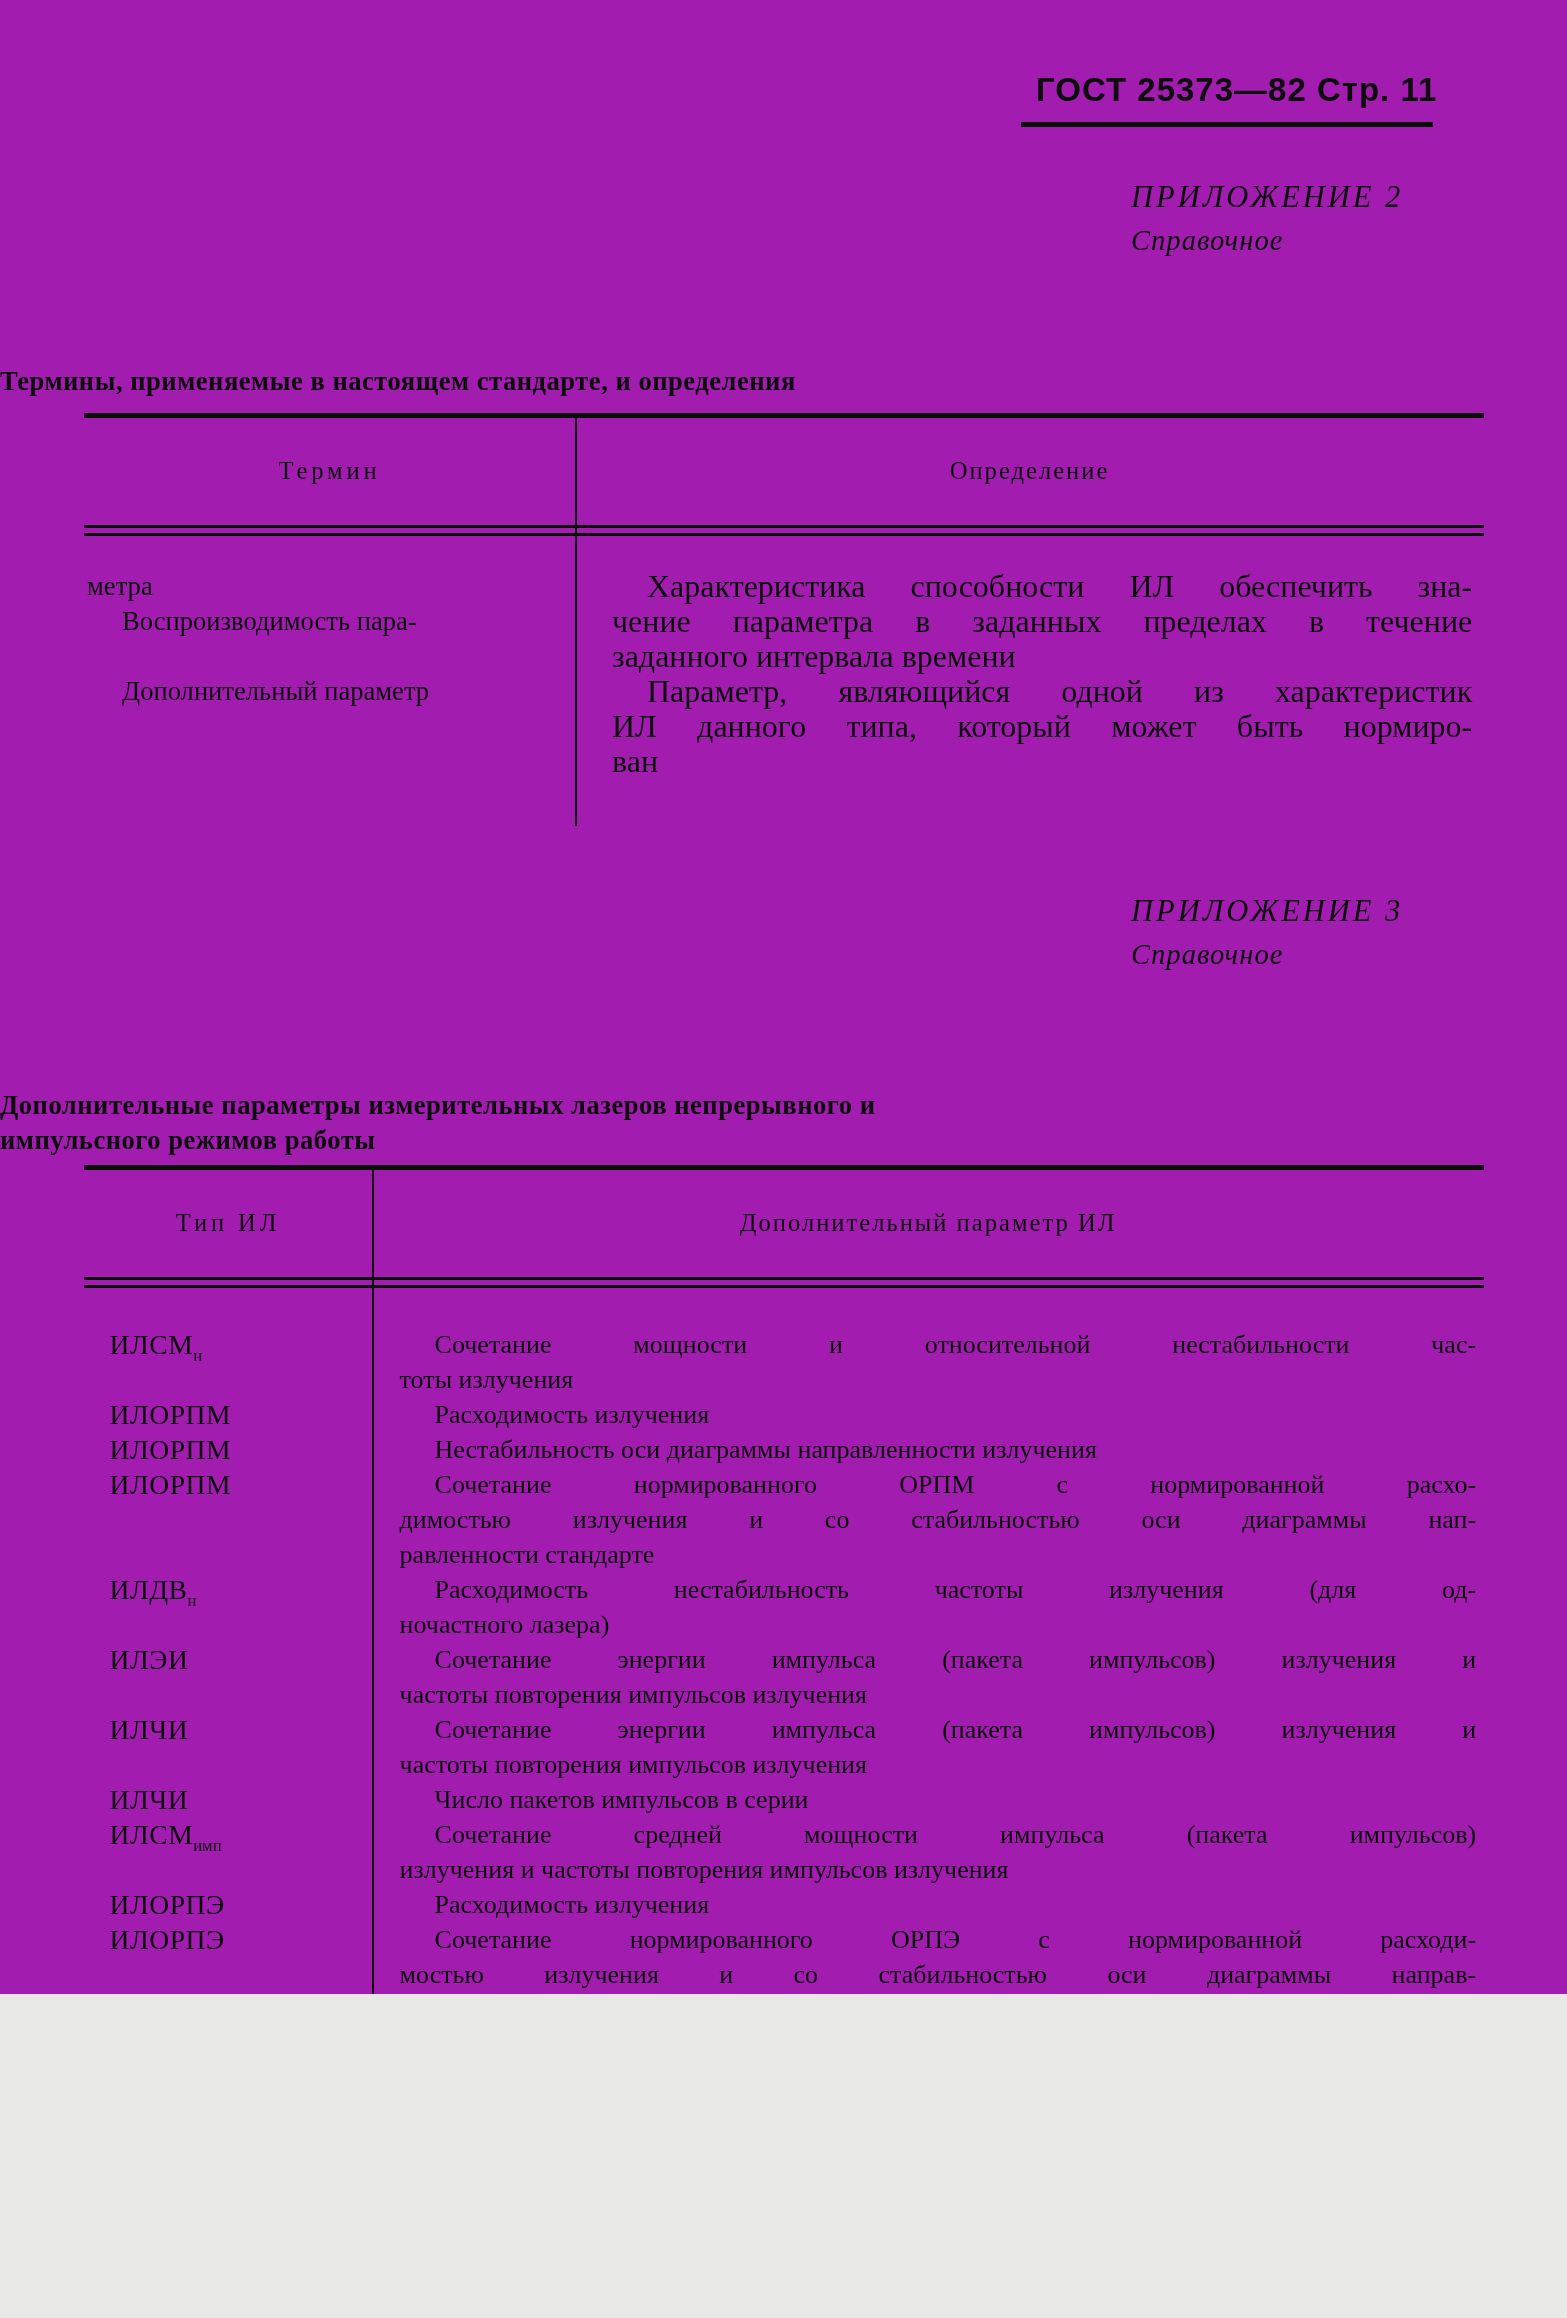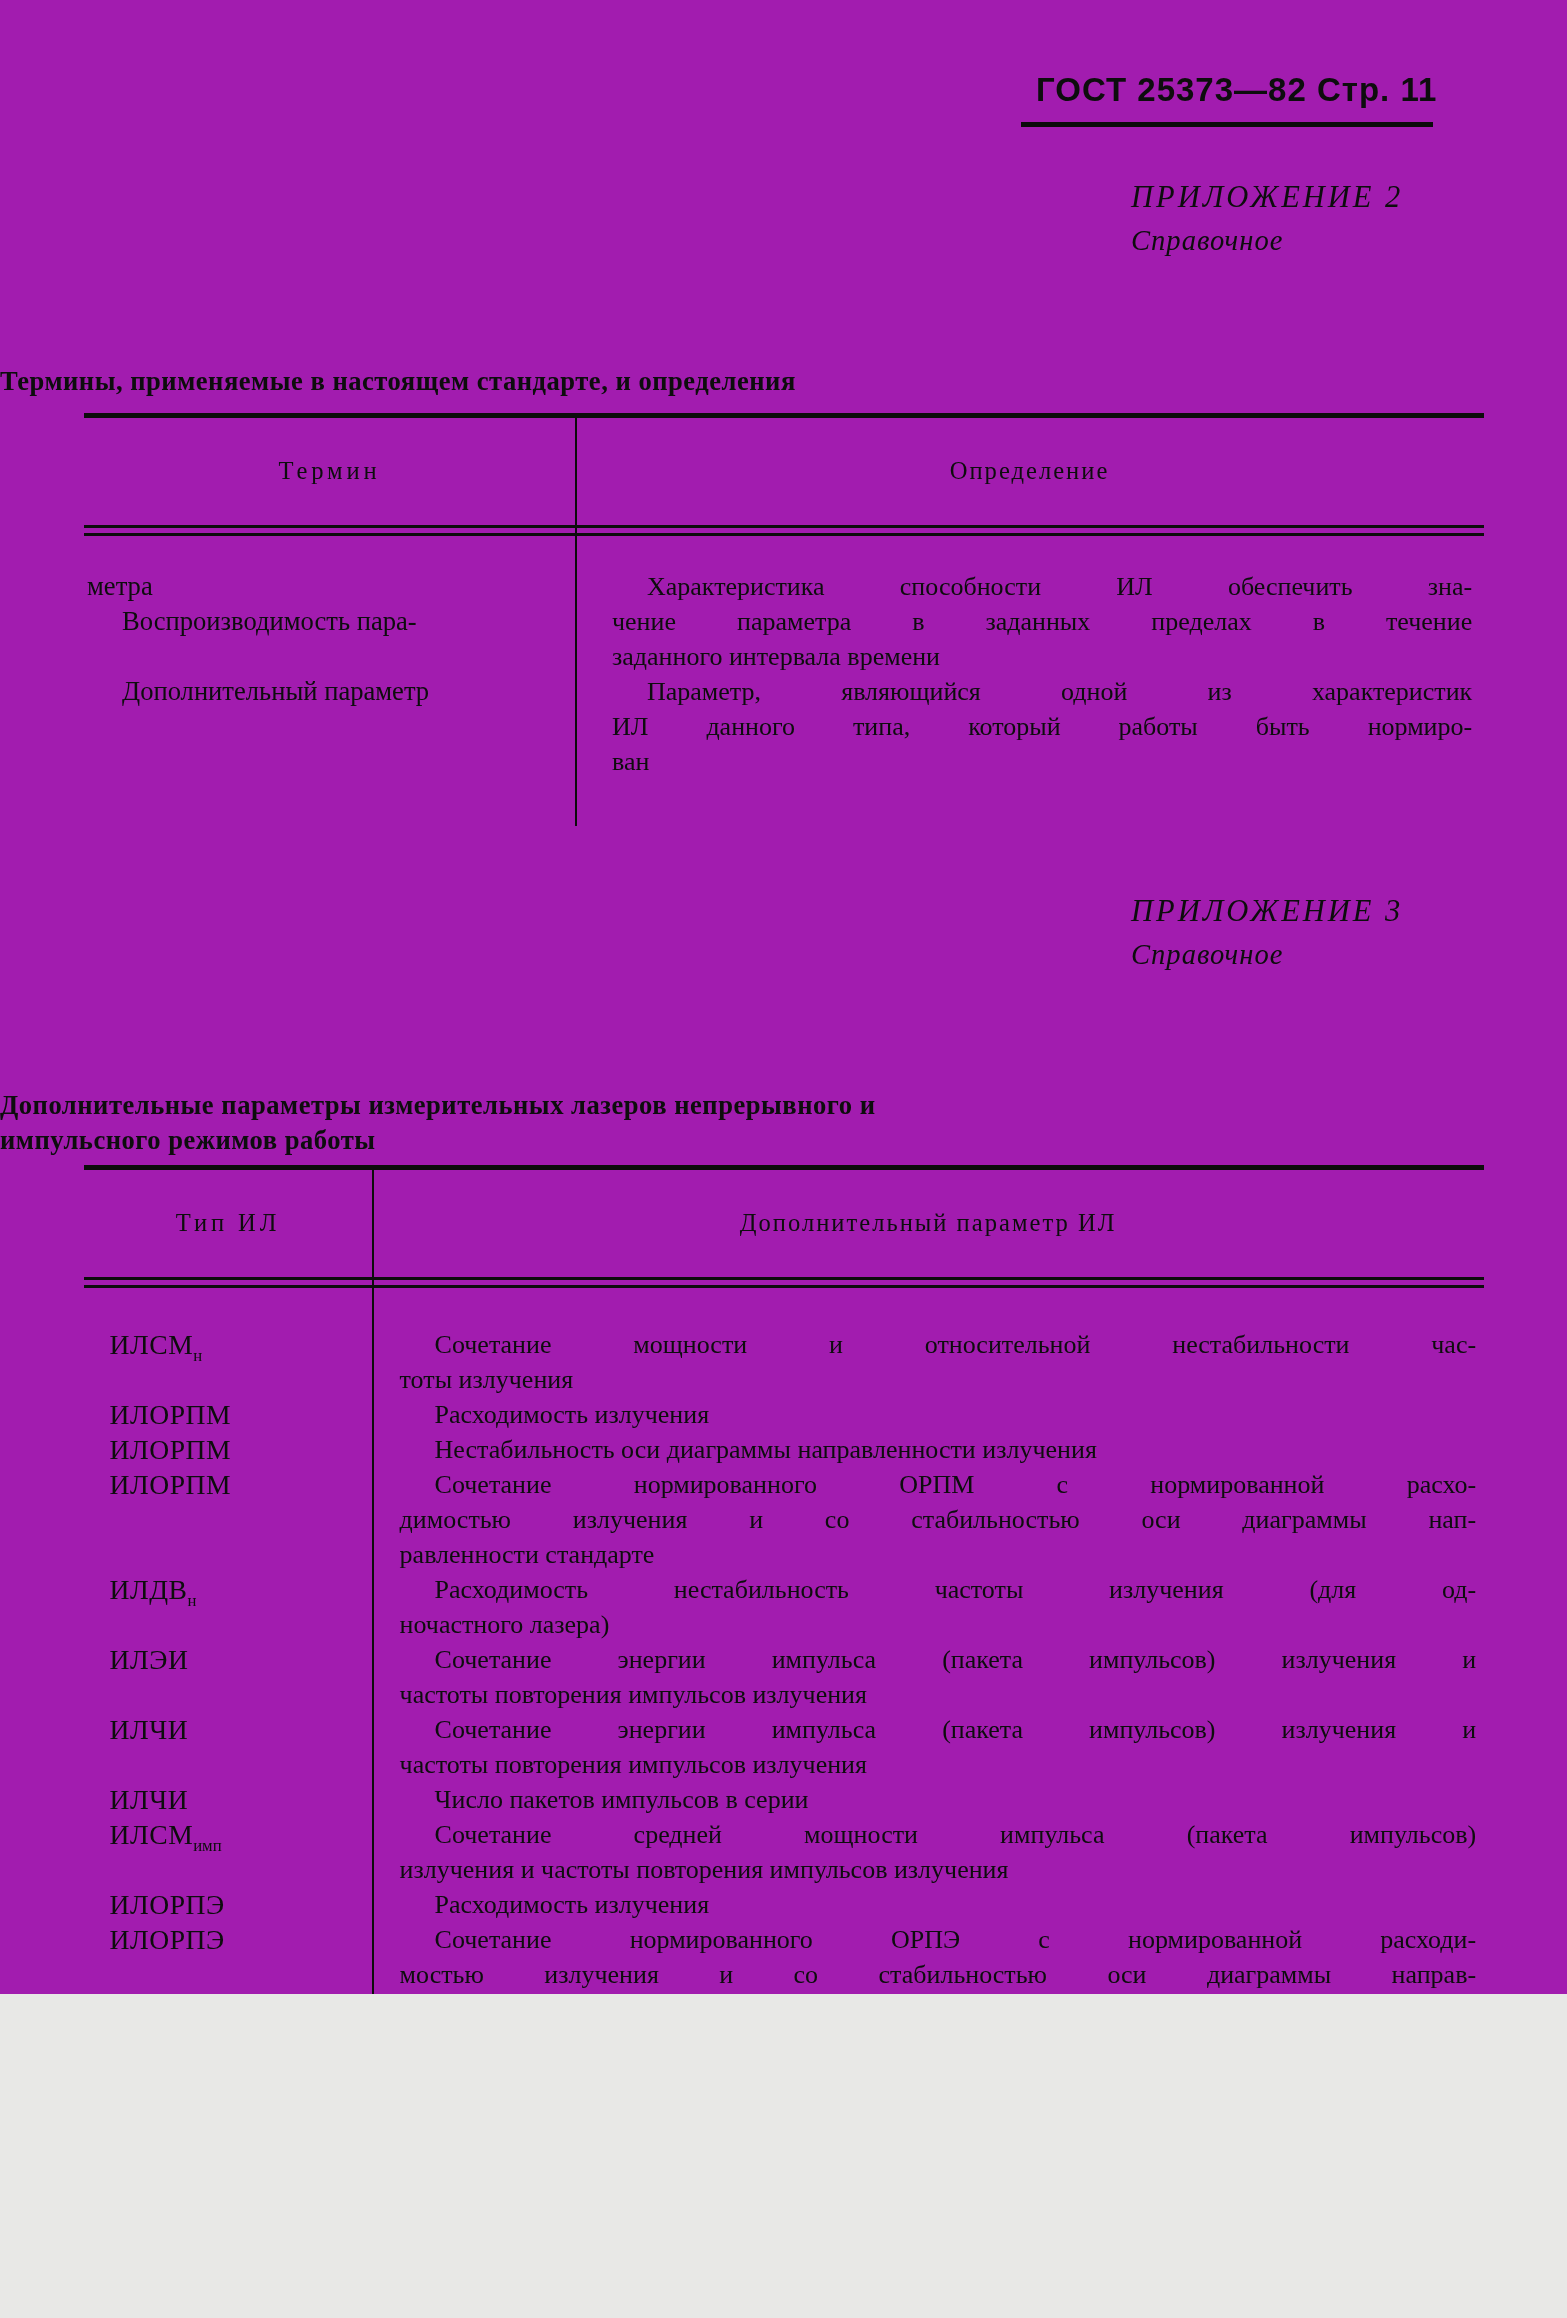"Характеристика способности ИЛ обеспечить" #table1 .cell-def { font-size: 26px -> 32px }
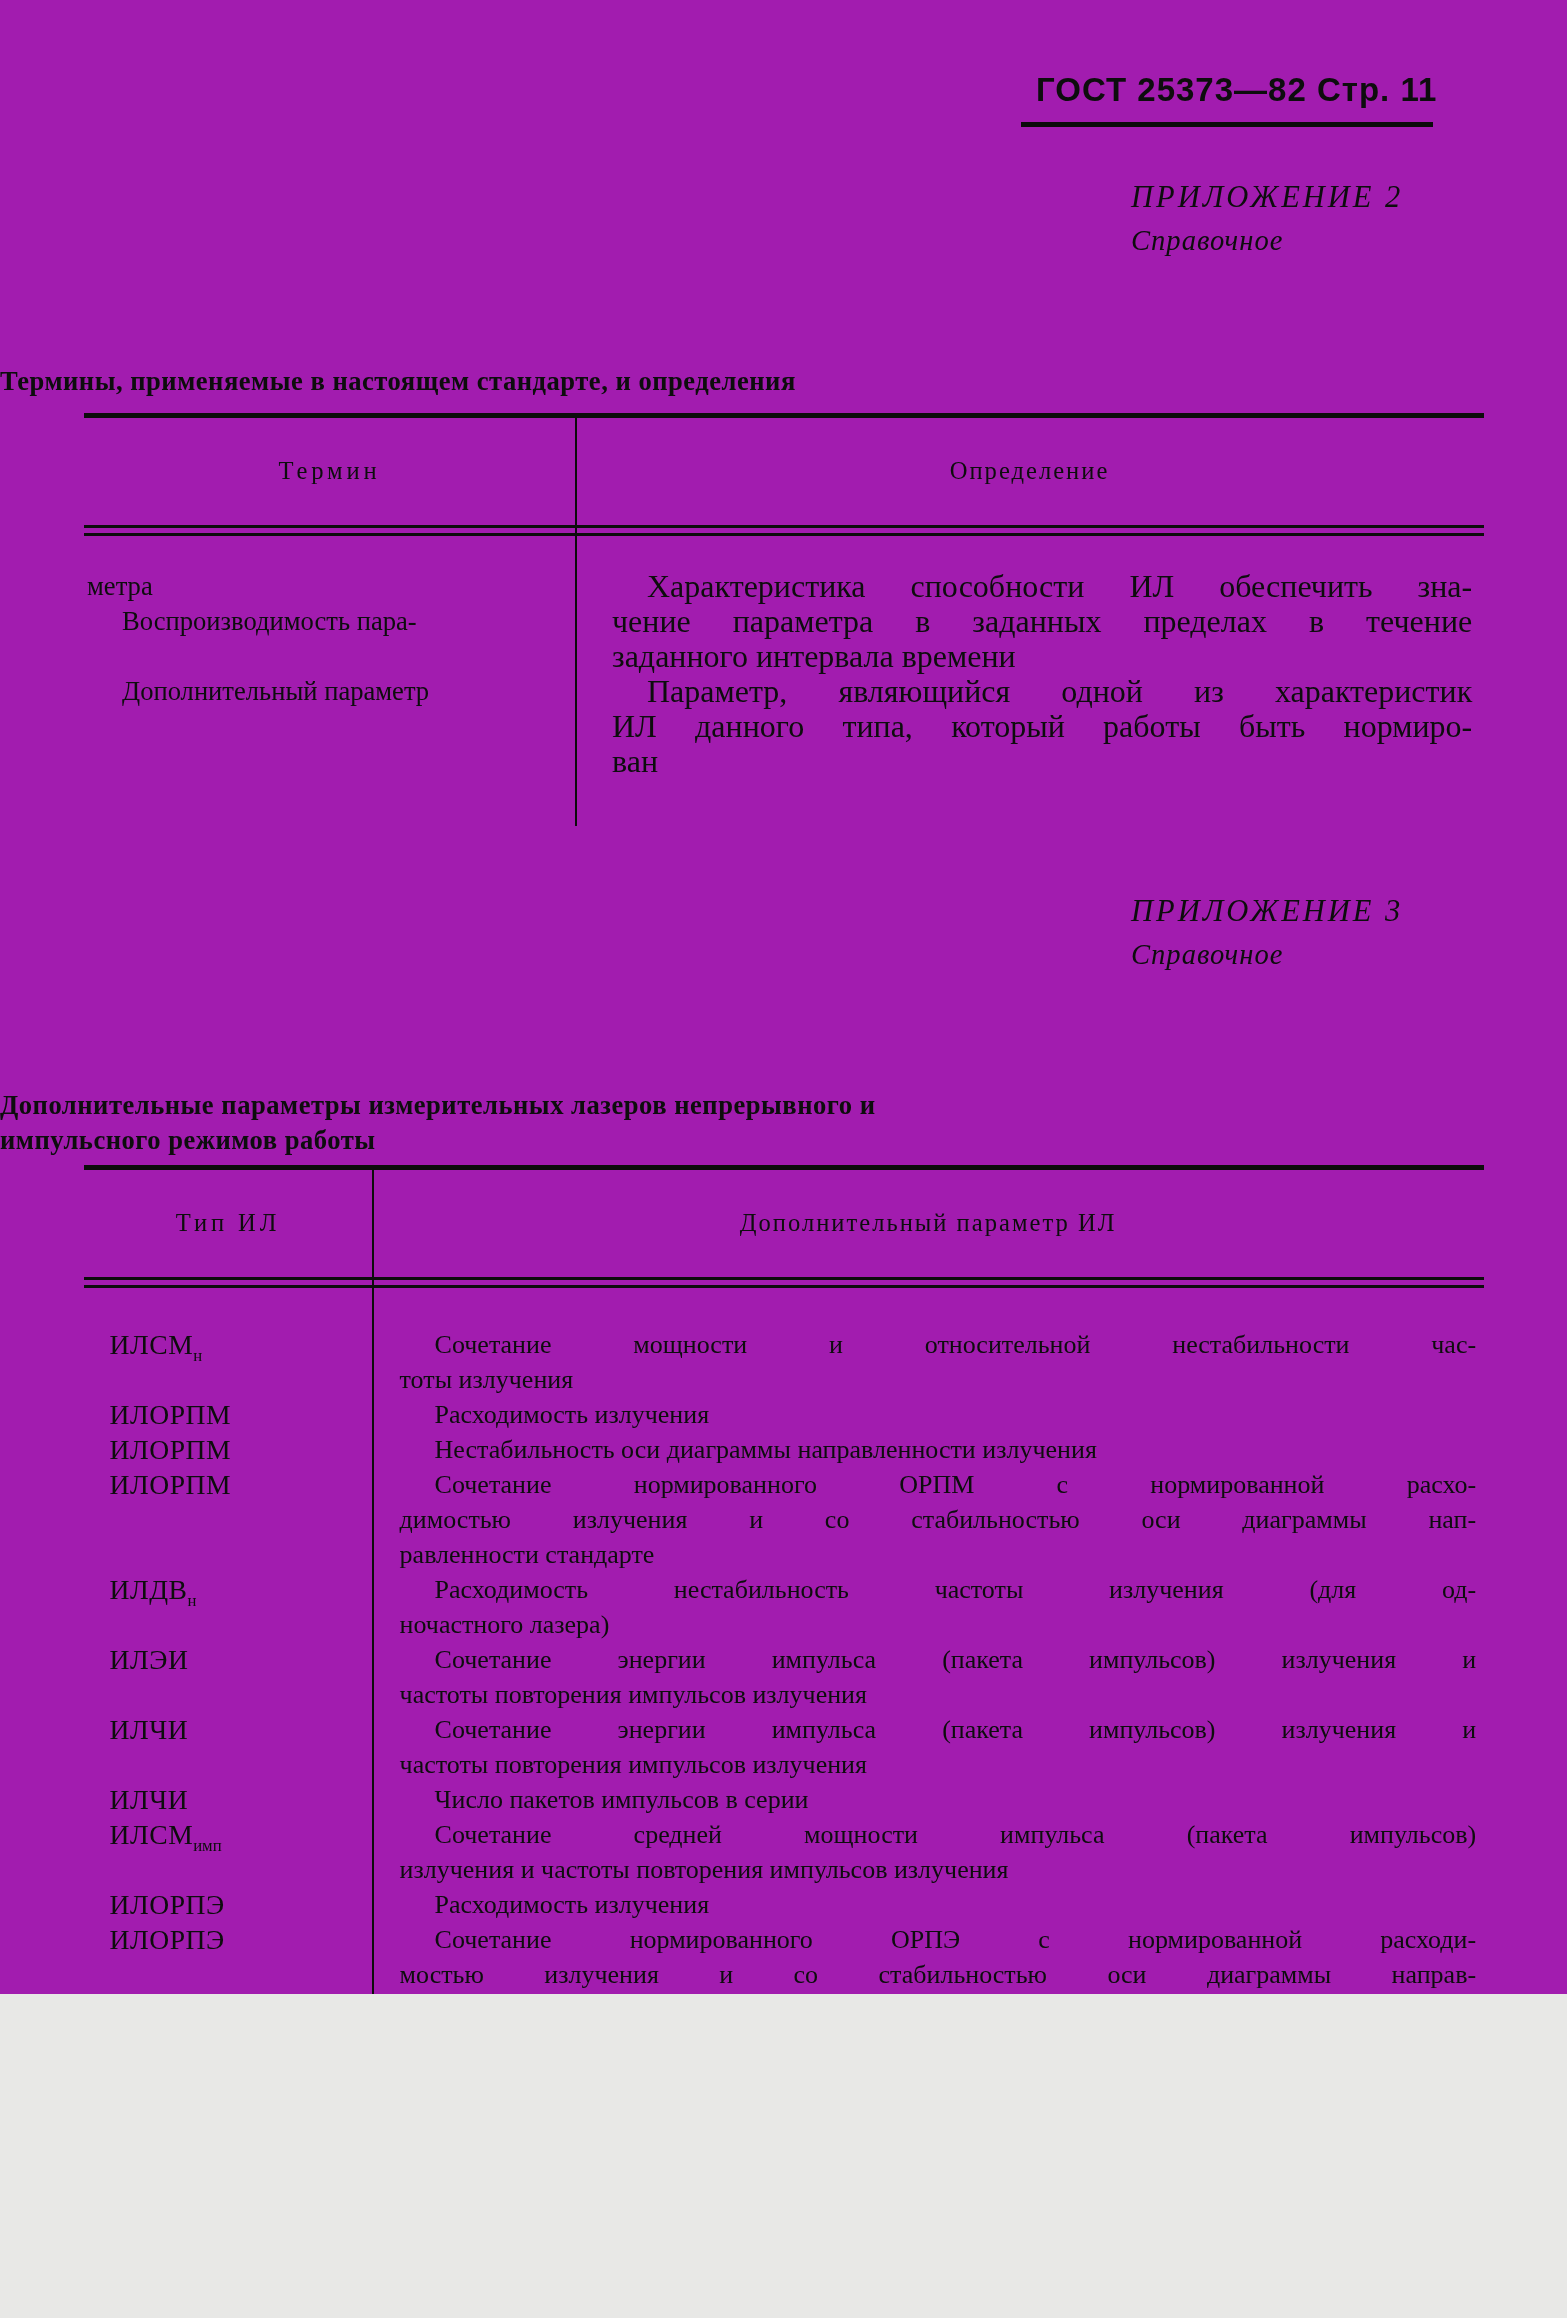"ИЛ данного типа, который работы" div.ln { text: работы -> может }
